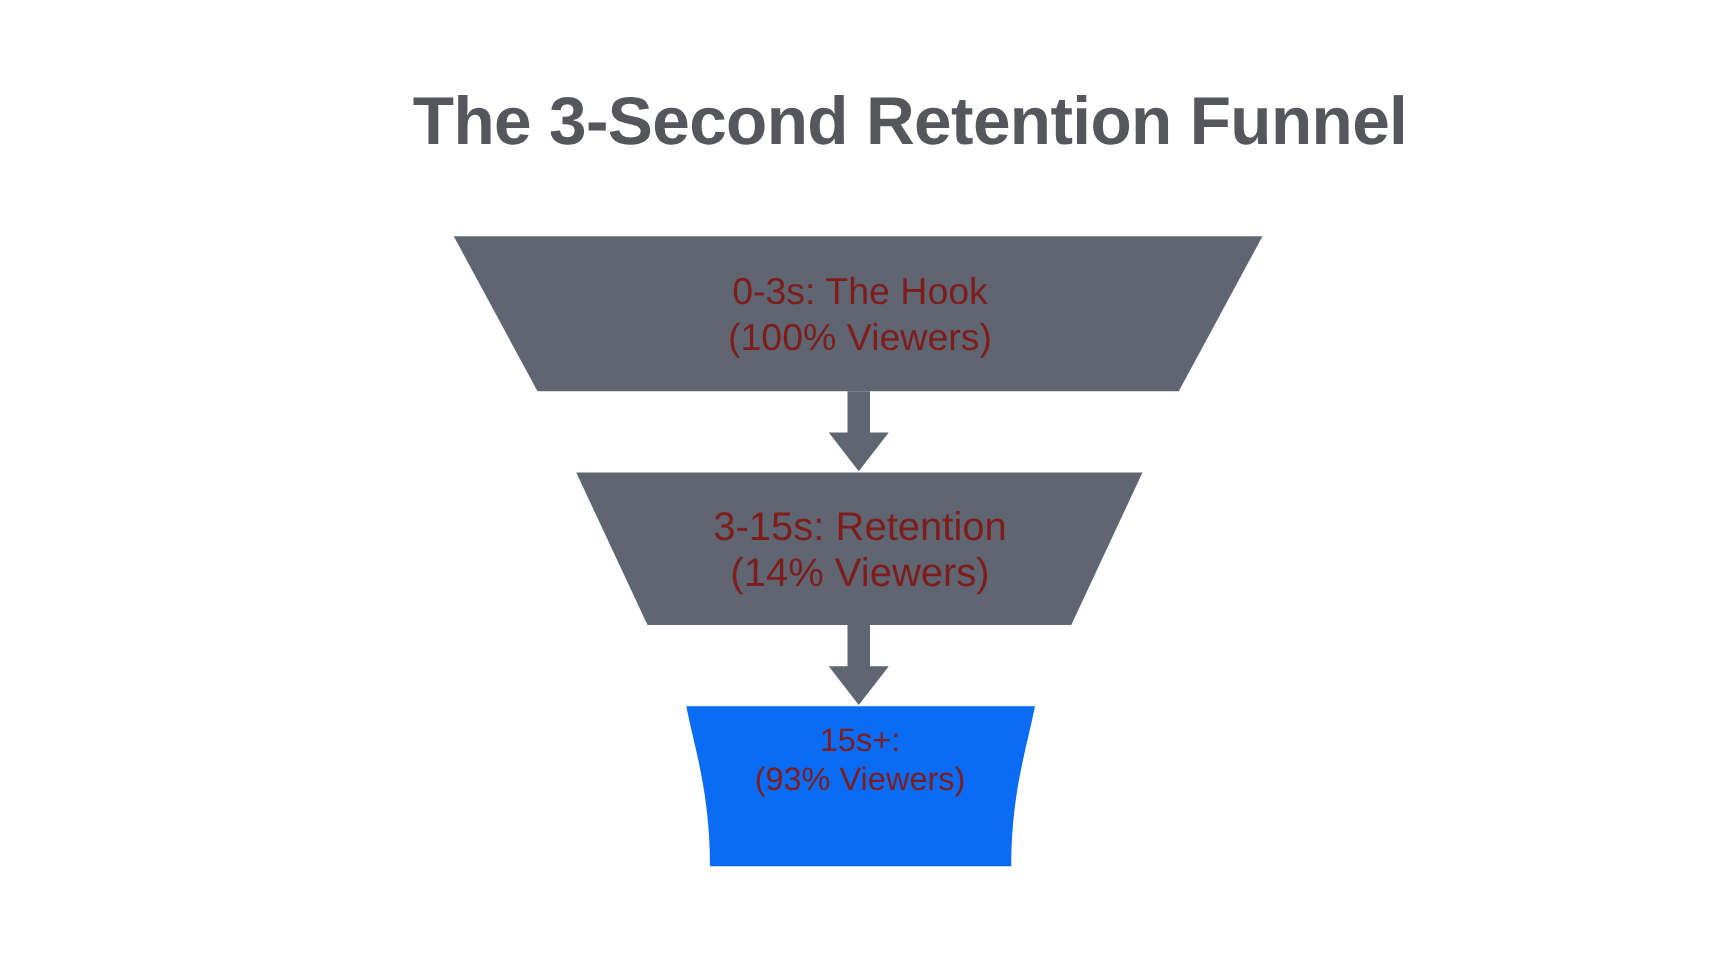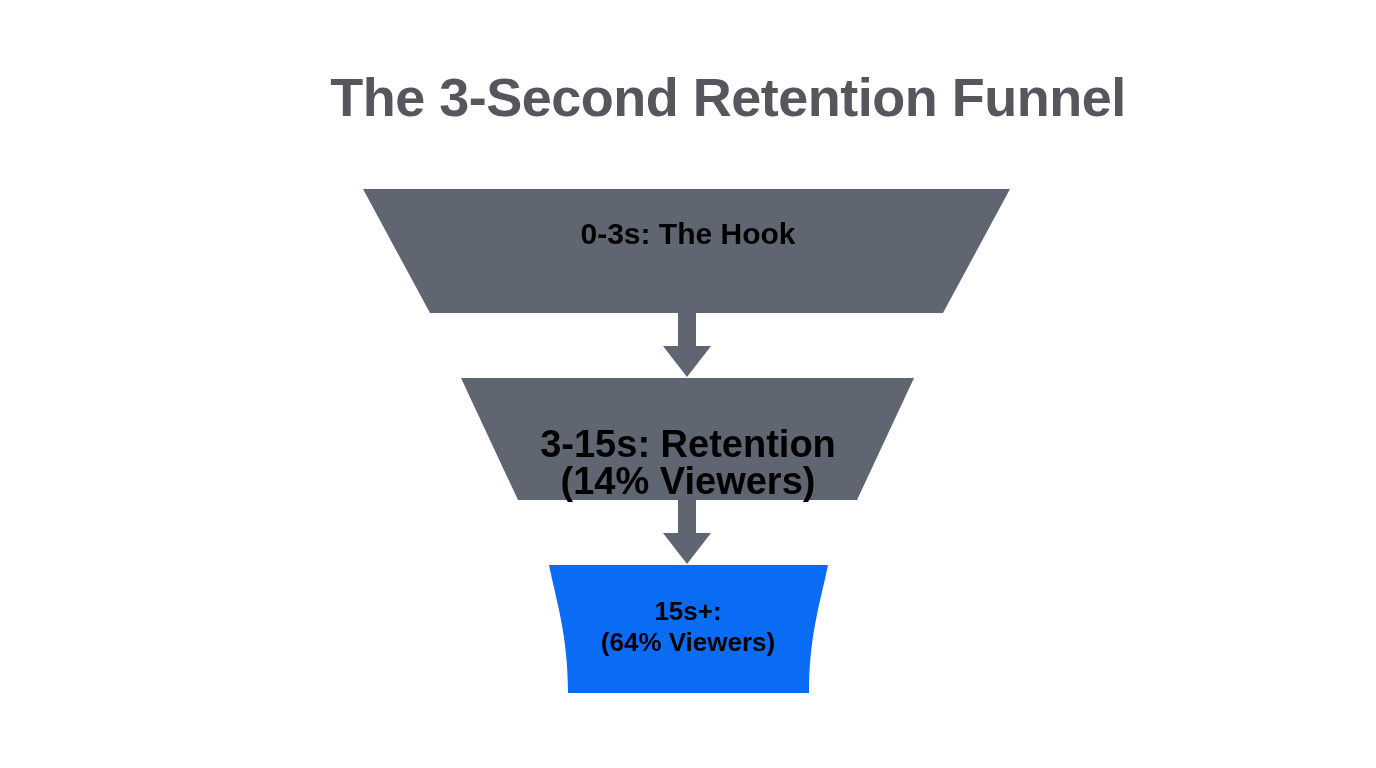"0-3s: The Hook" .stage-label { color: #000000 -> #7f1d1d; font-weight: 700 -> 400 }
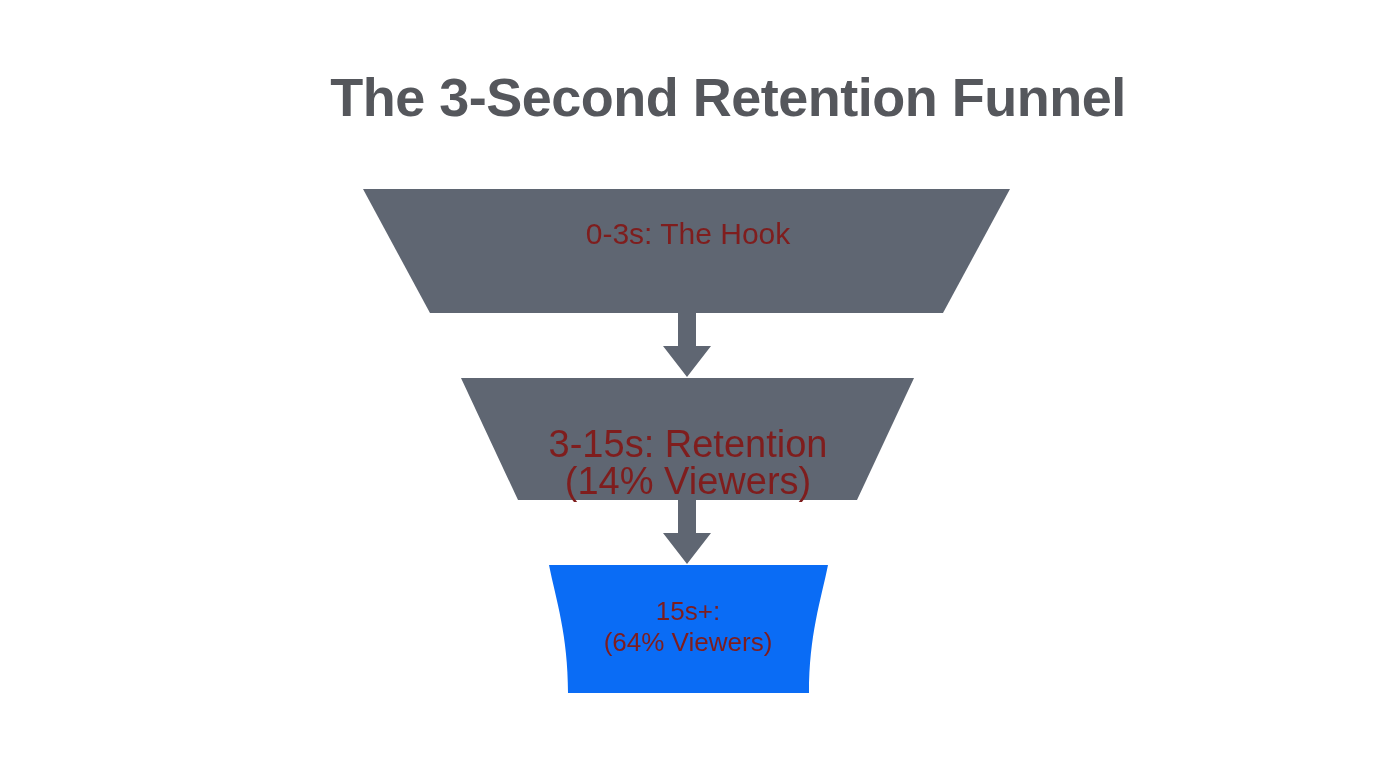"(100% Viewers)" div { html: none -> <div>(100% Viewers)</div> }
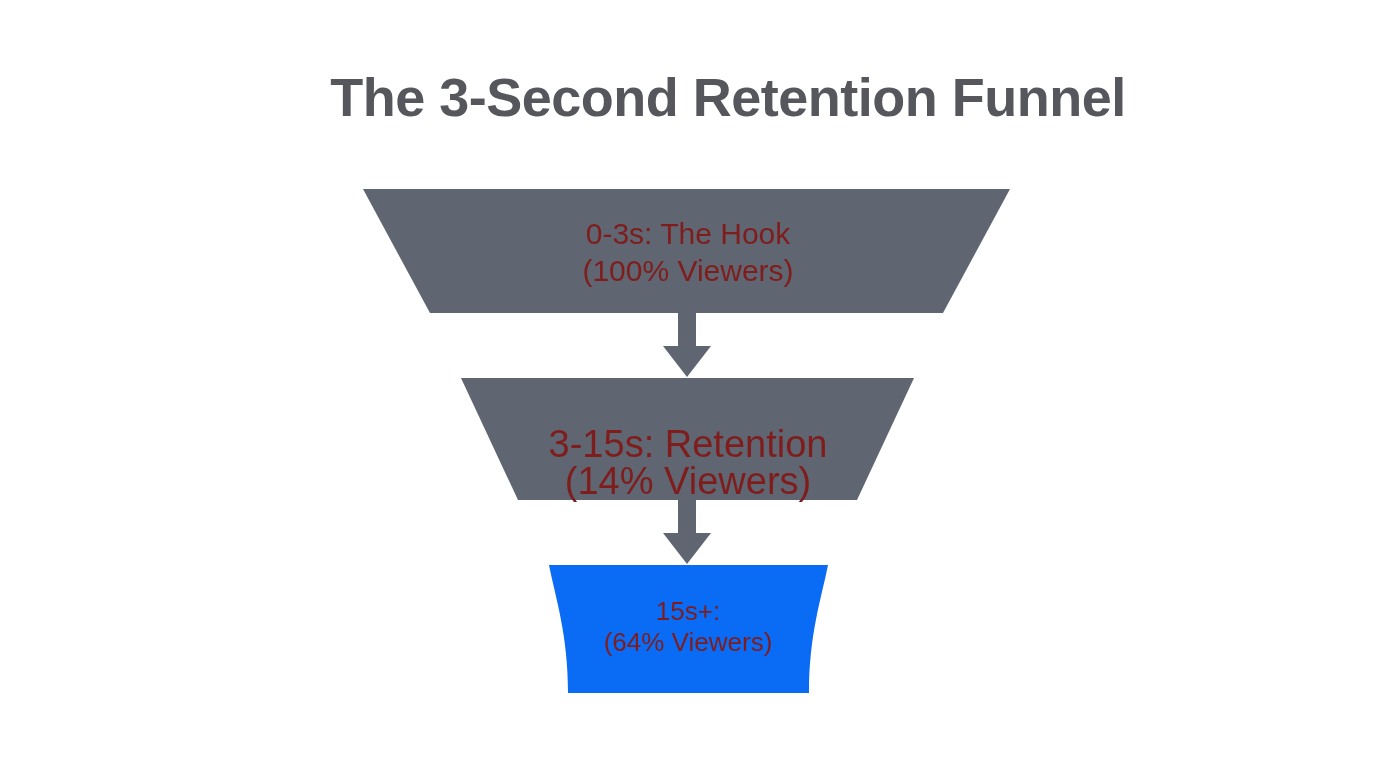"3-15s: Retention" .stage-label-2 { font-size: 38px -> 32px; top: 426px -> 403px }
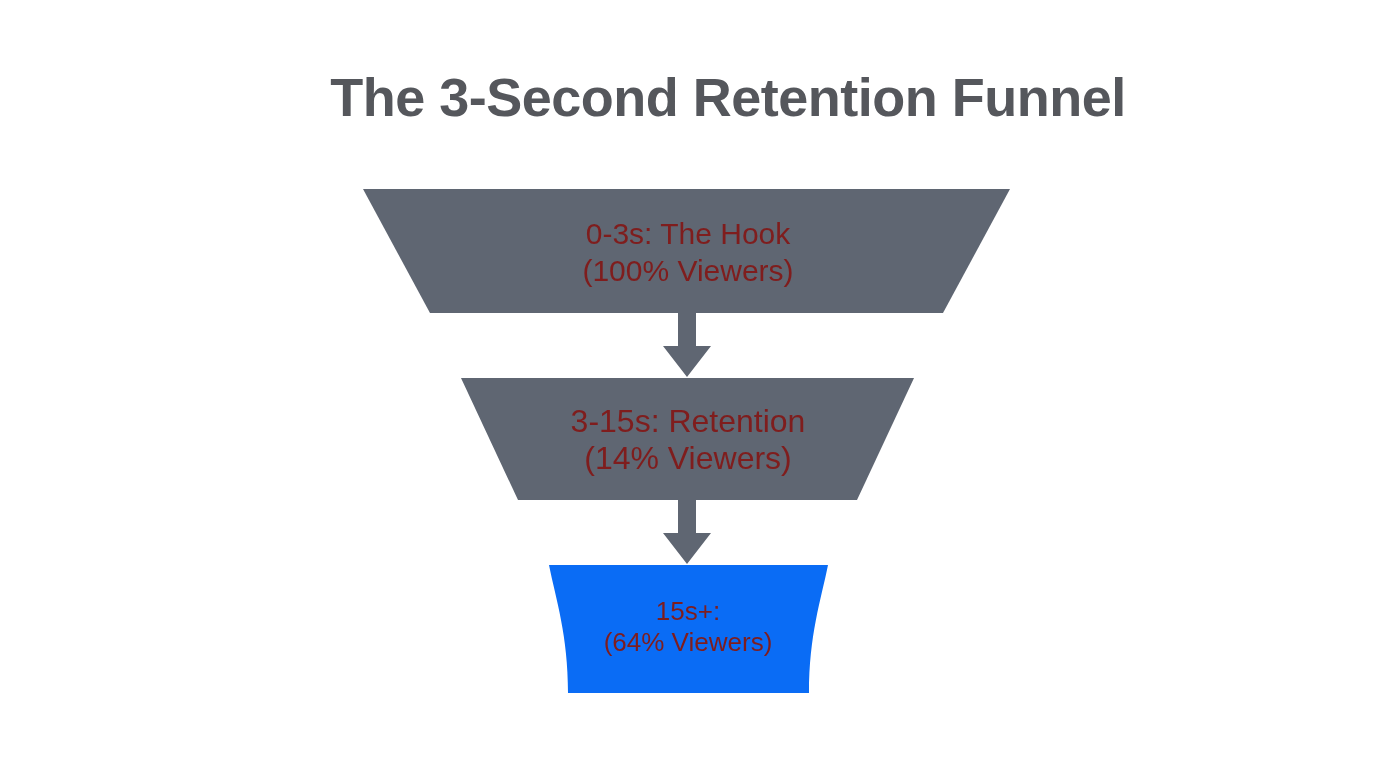"15s+:" .stage-label-3 { top: 596px -> 577px }
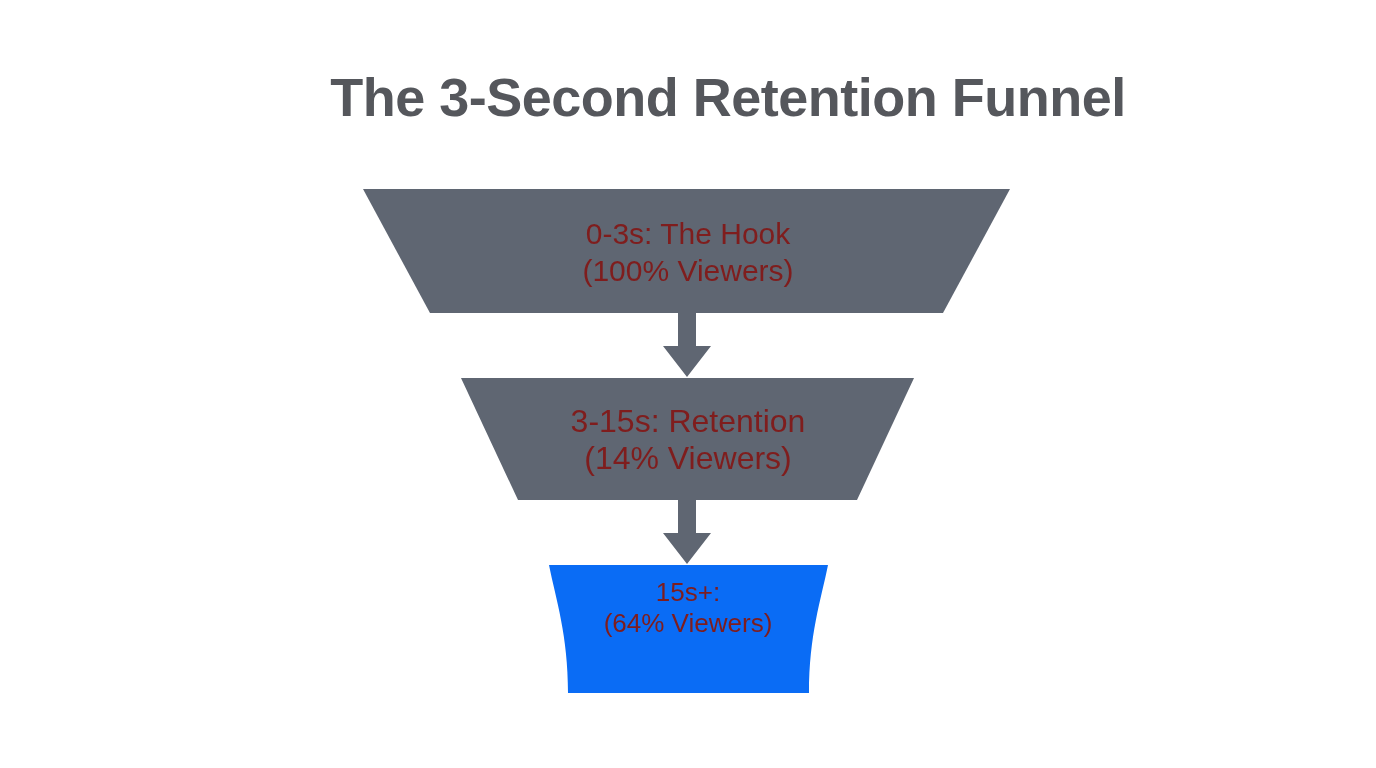"(64% Viewers)" div { text: 64% -> 93% }
